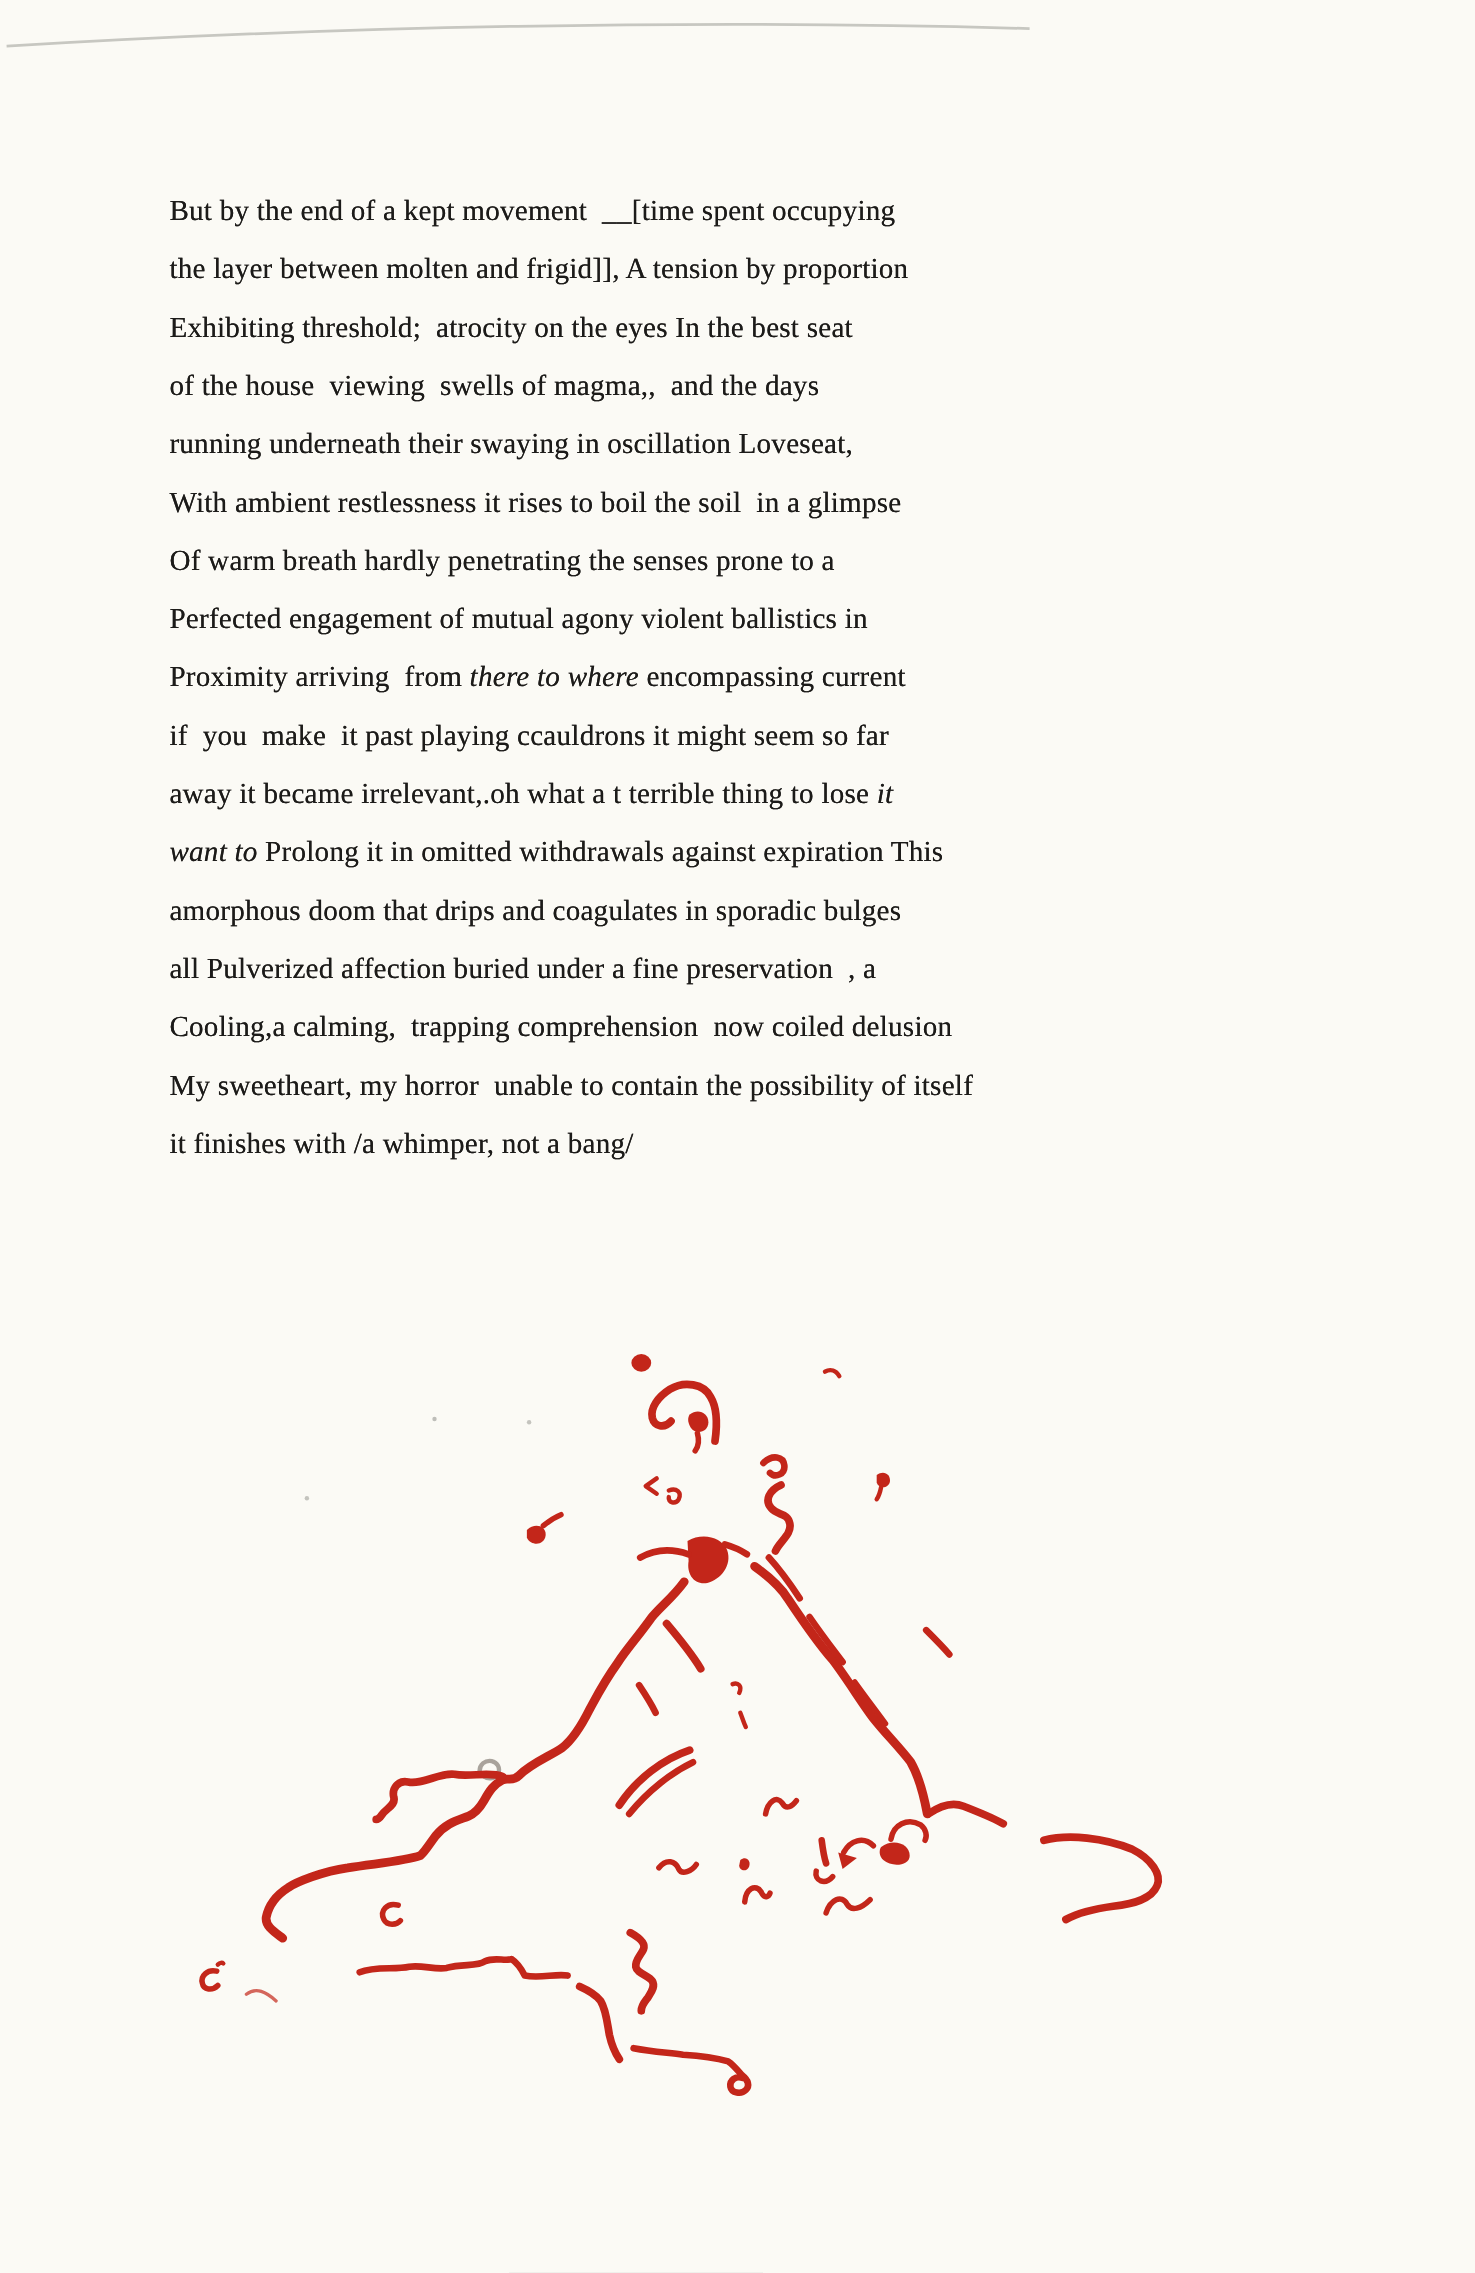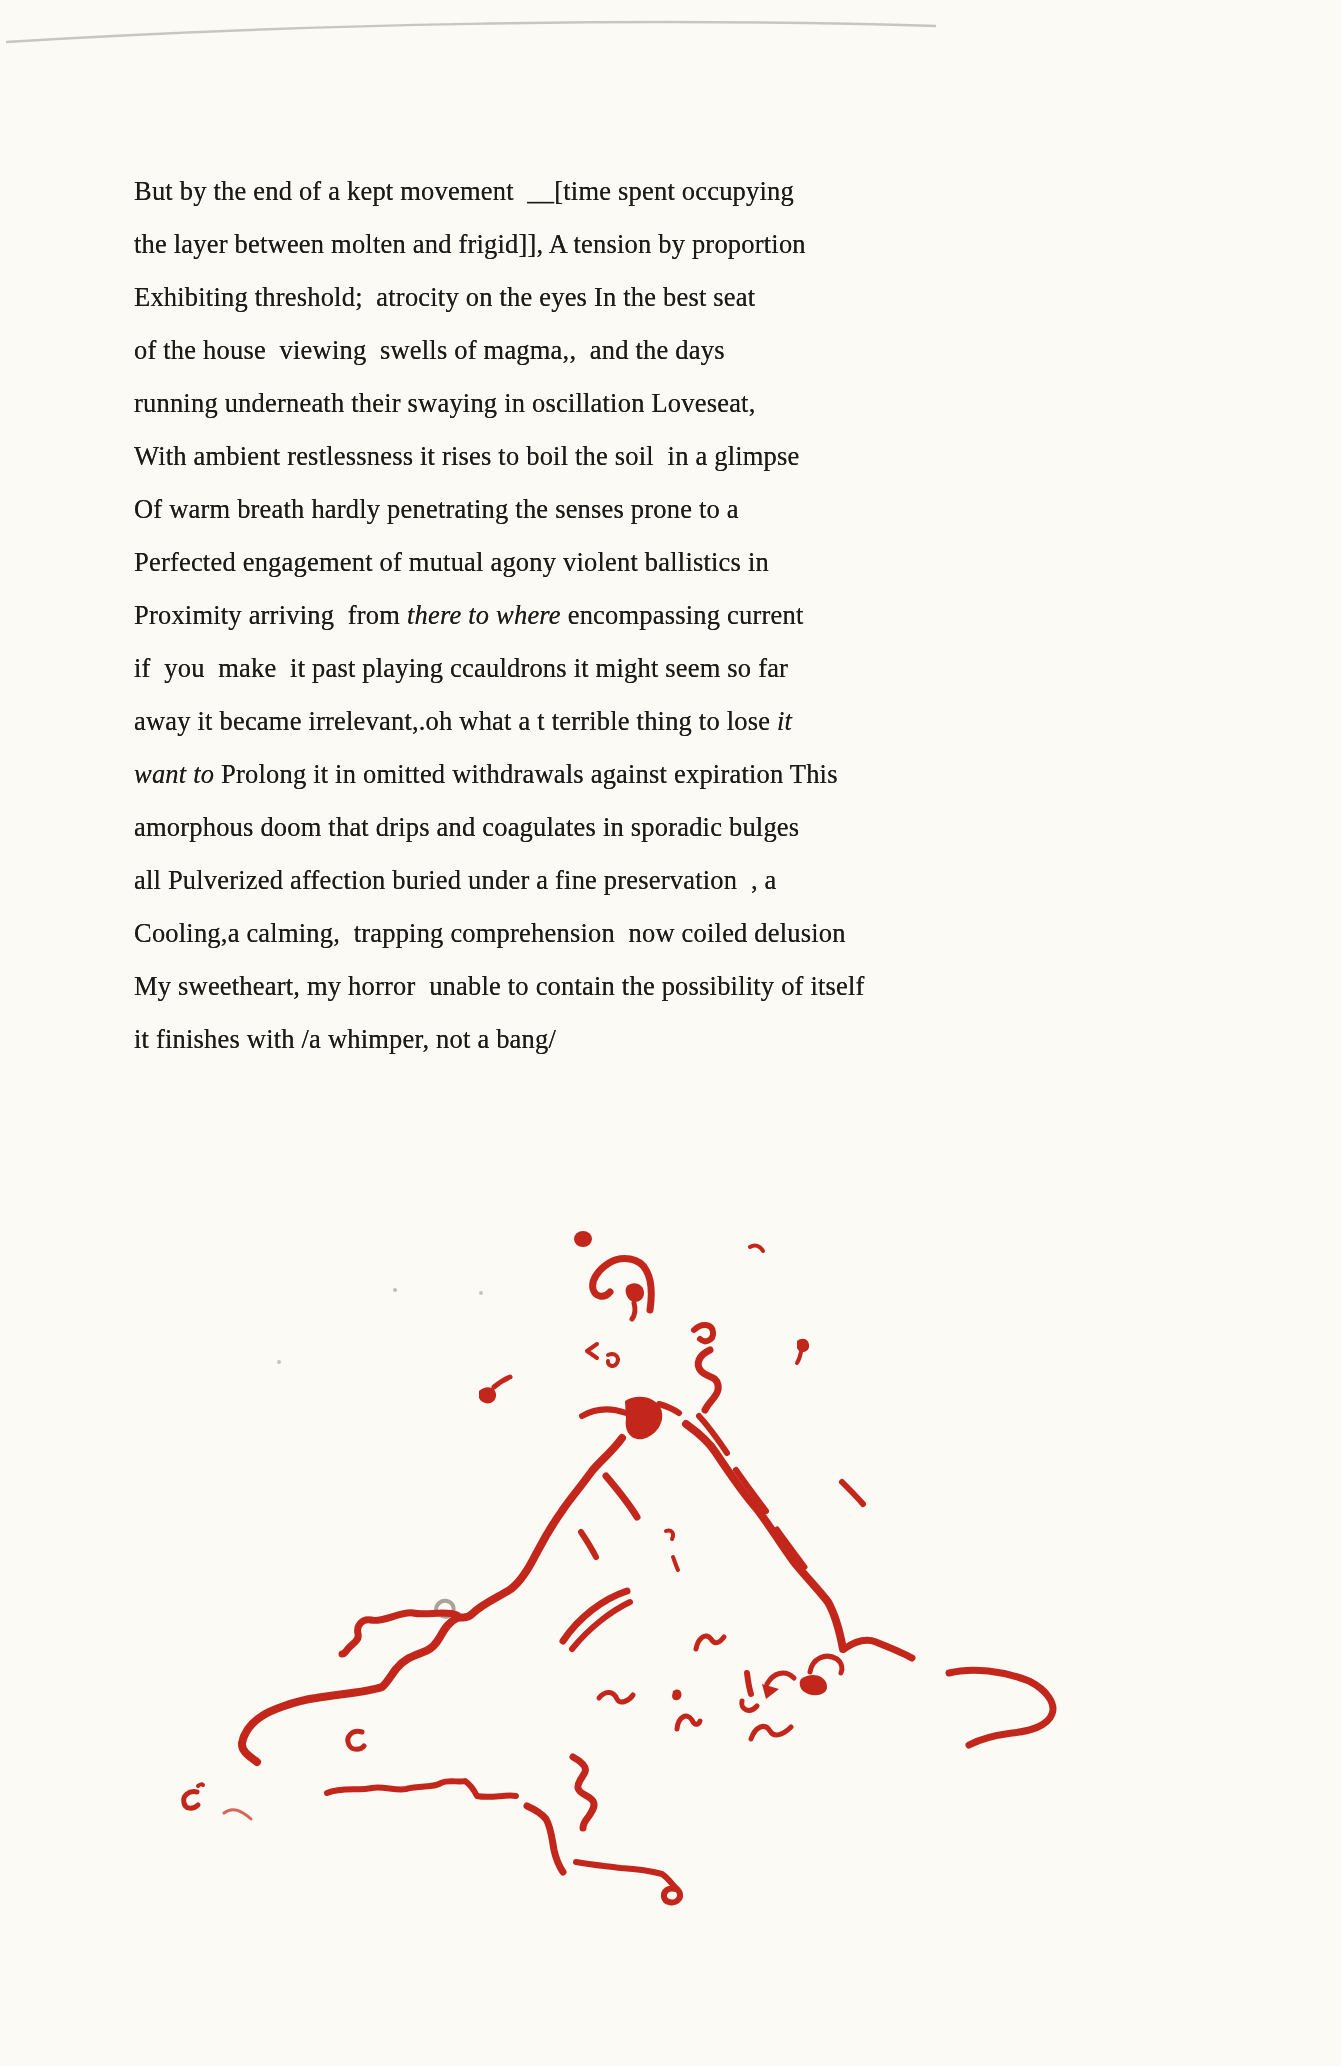"But by the end of" .poem { left: 134px -> 154px }
